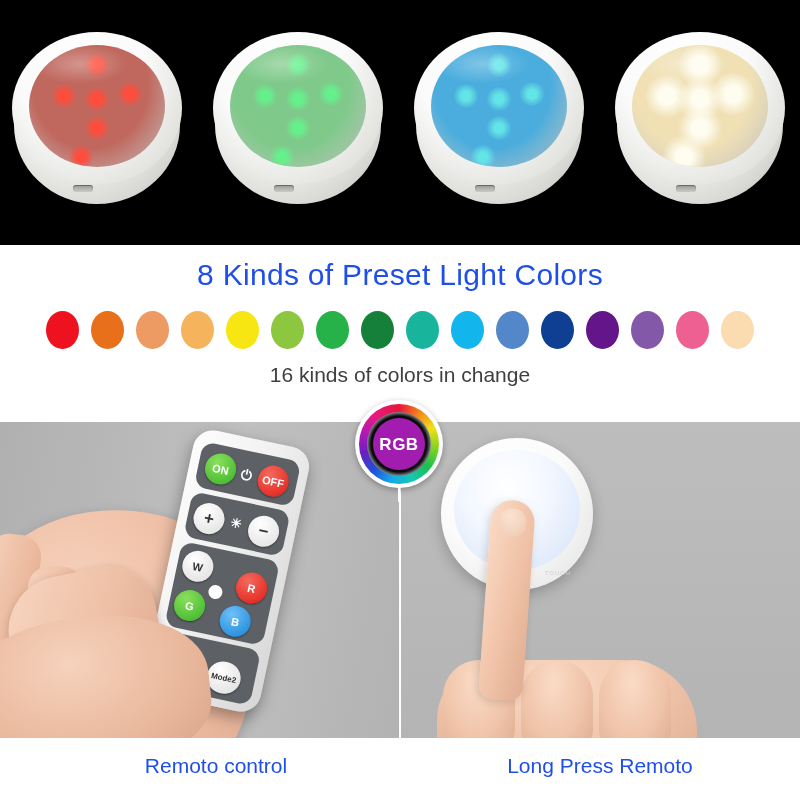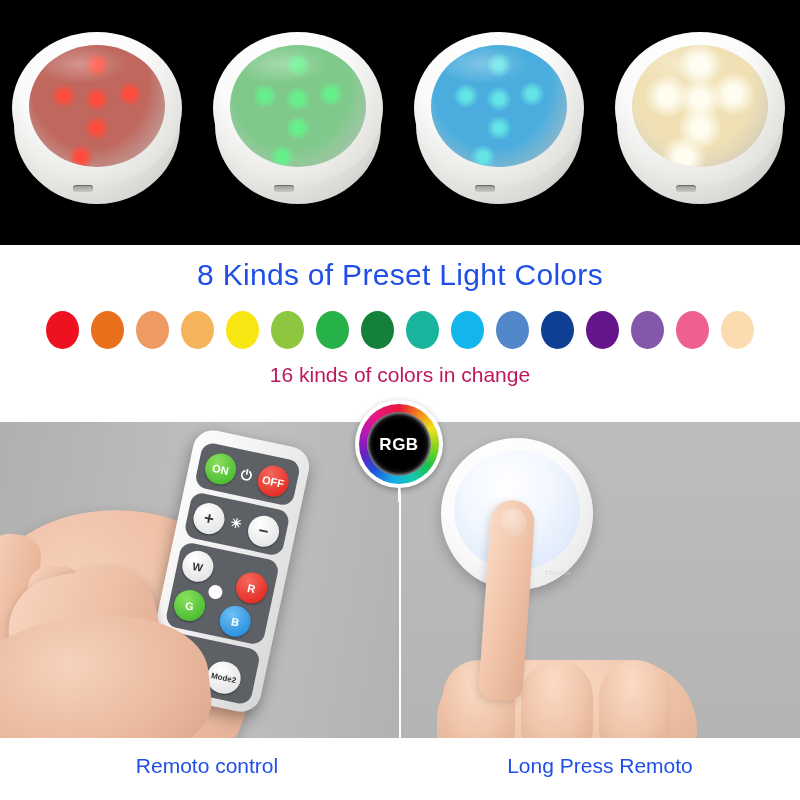"16 kinds of colors in" .subline { color: #be185d -> #404040 }
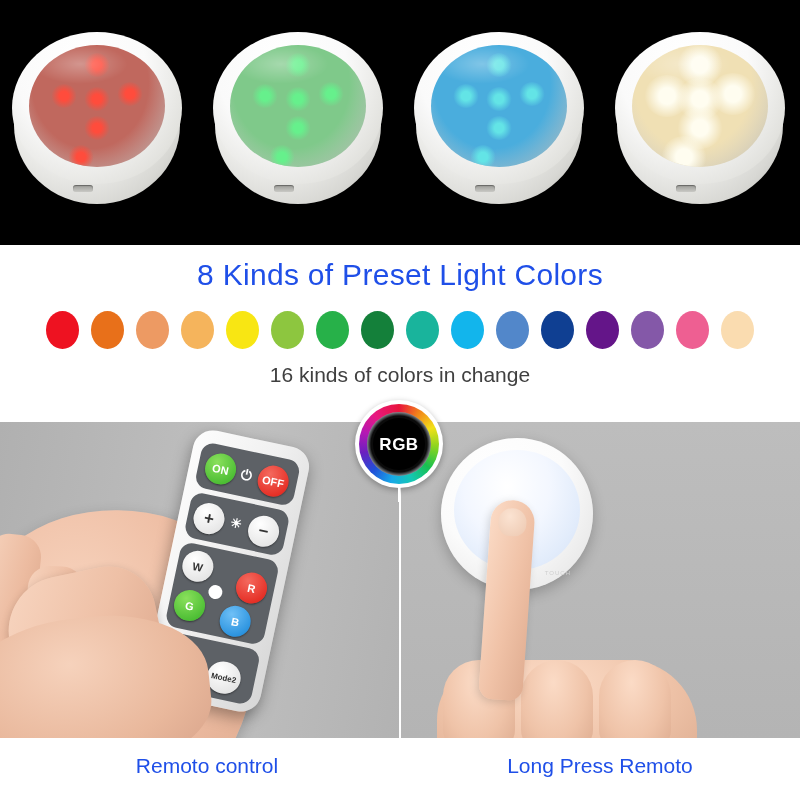"RGB" .rgb-core { background: #000000 -> #a21caf }
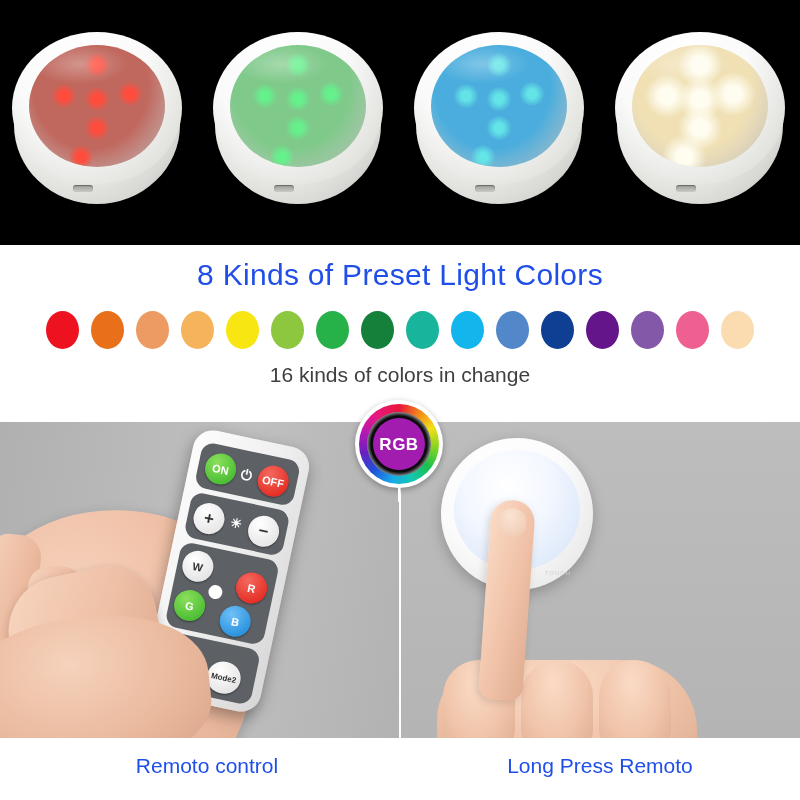"Remoto control" .caption.cl { left: 7px -> 16px }
